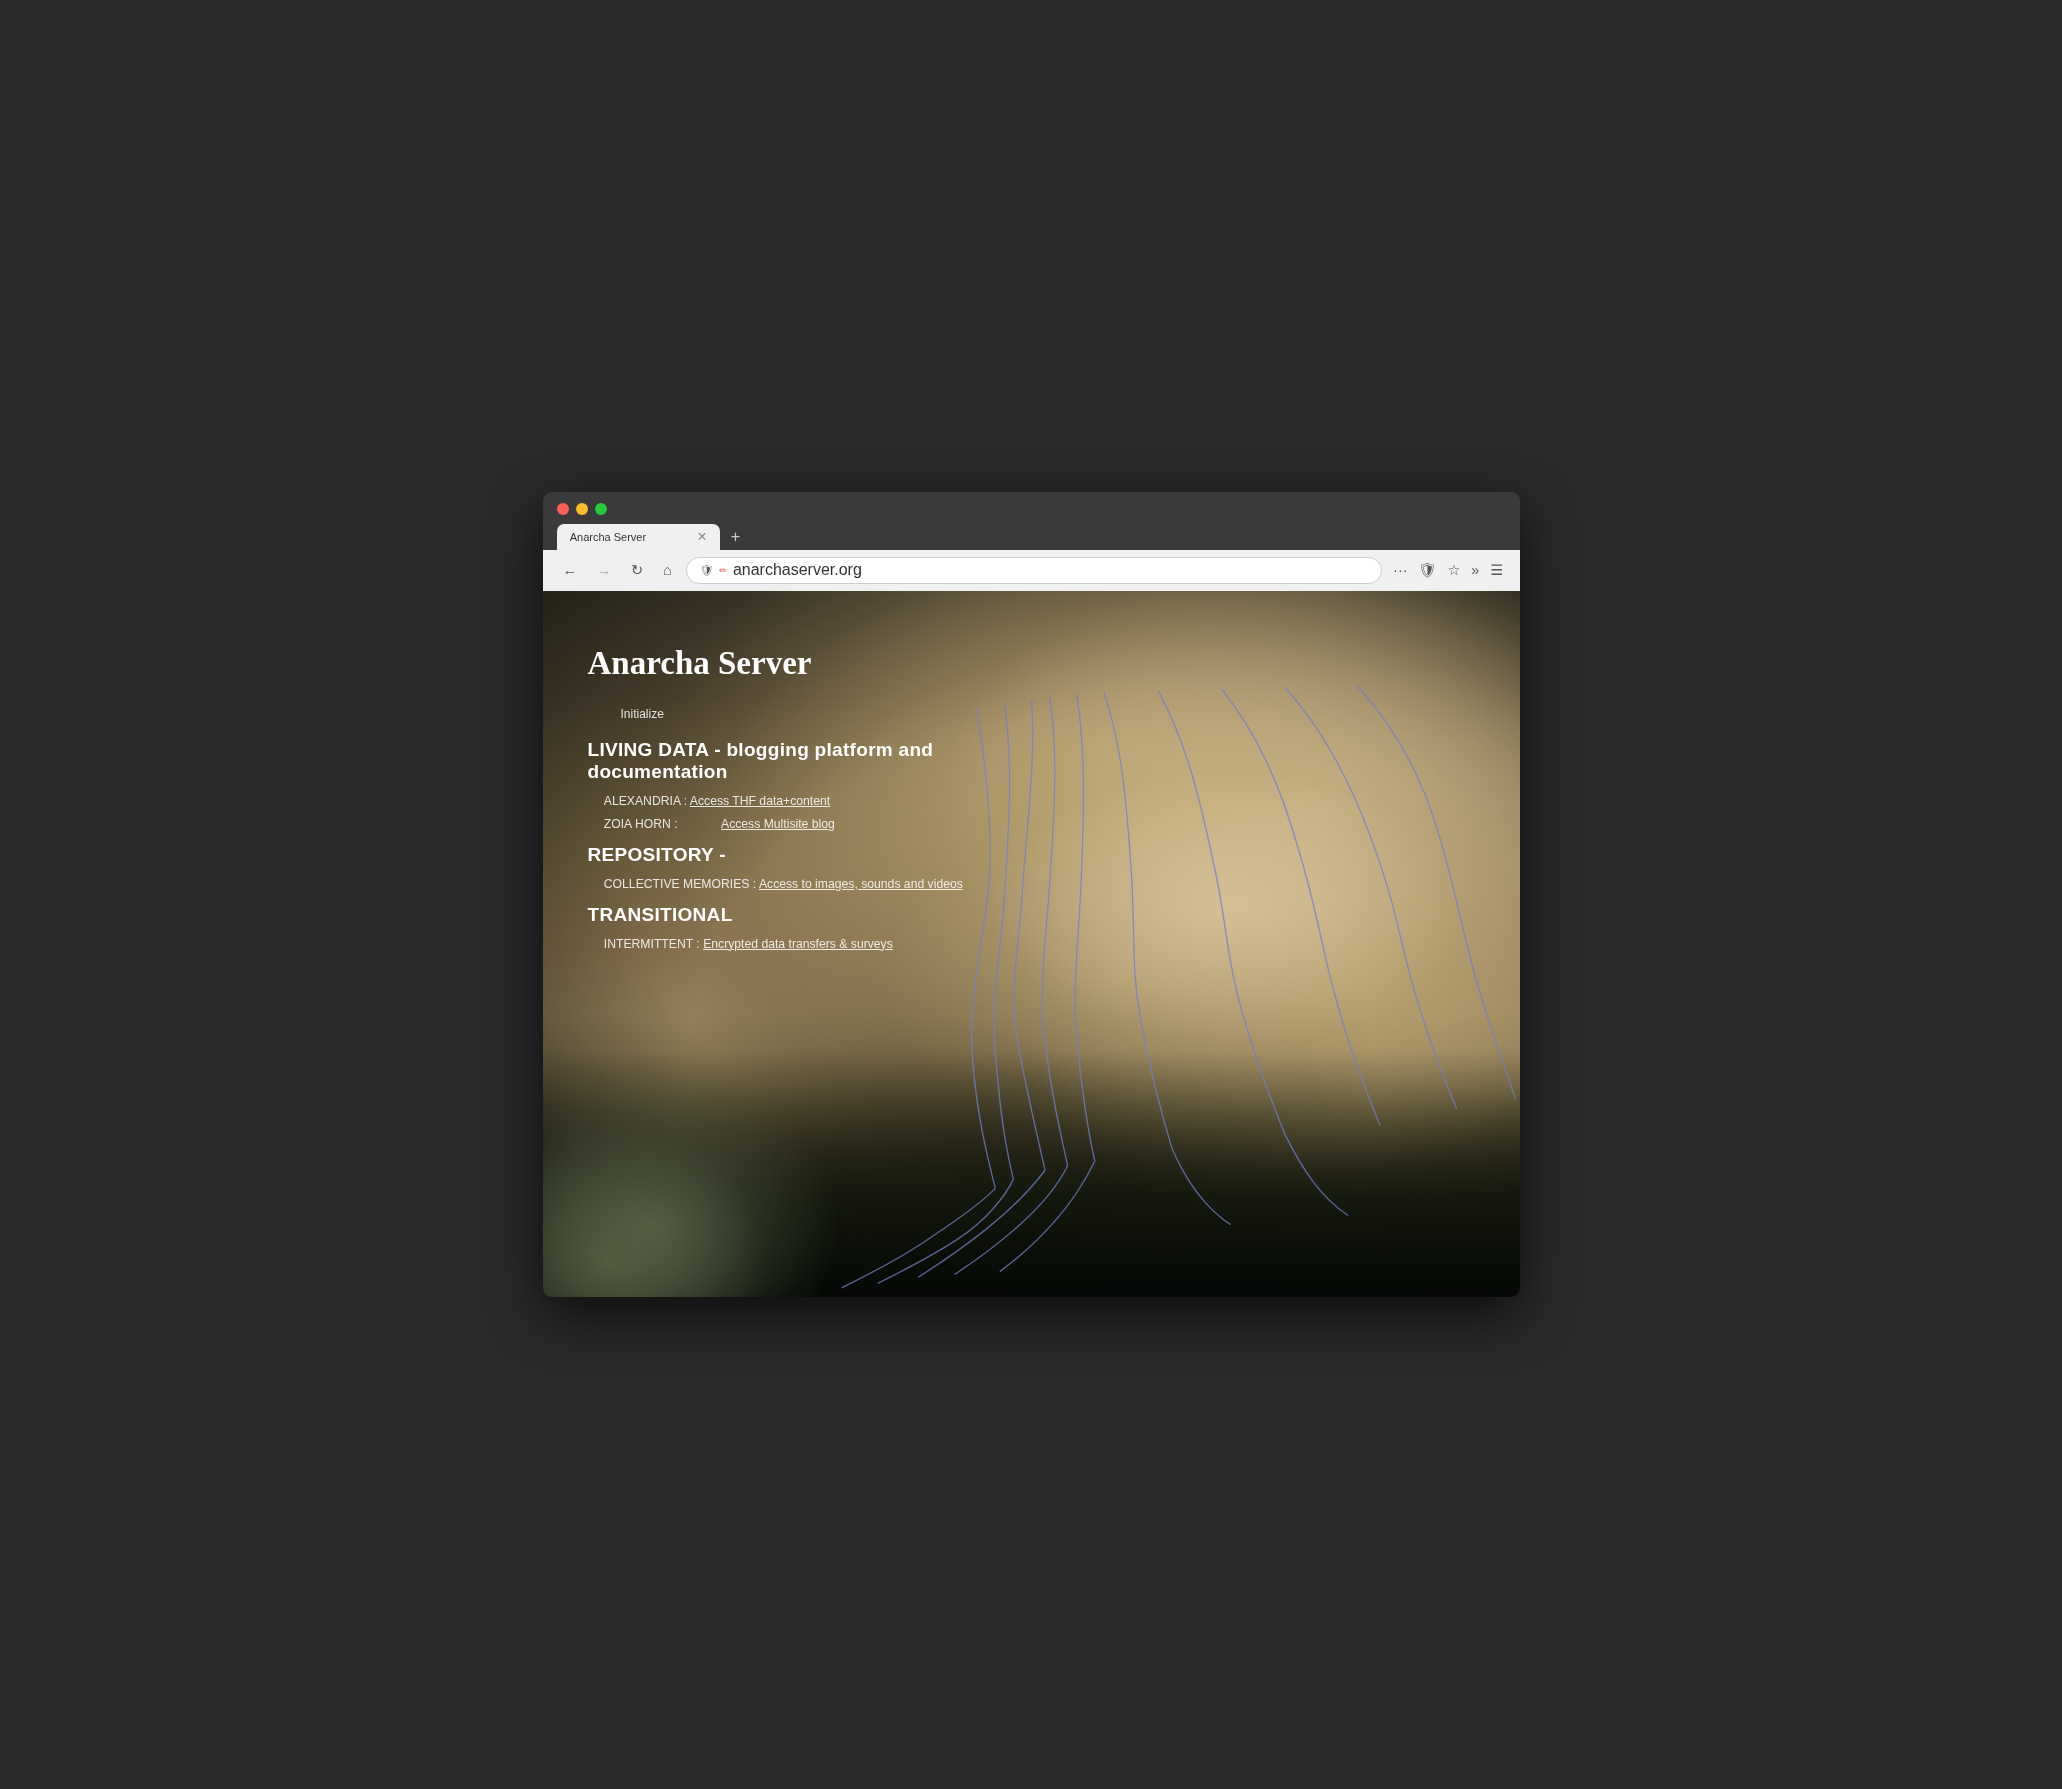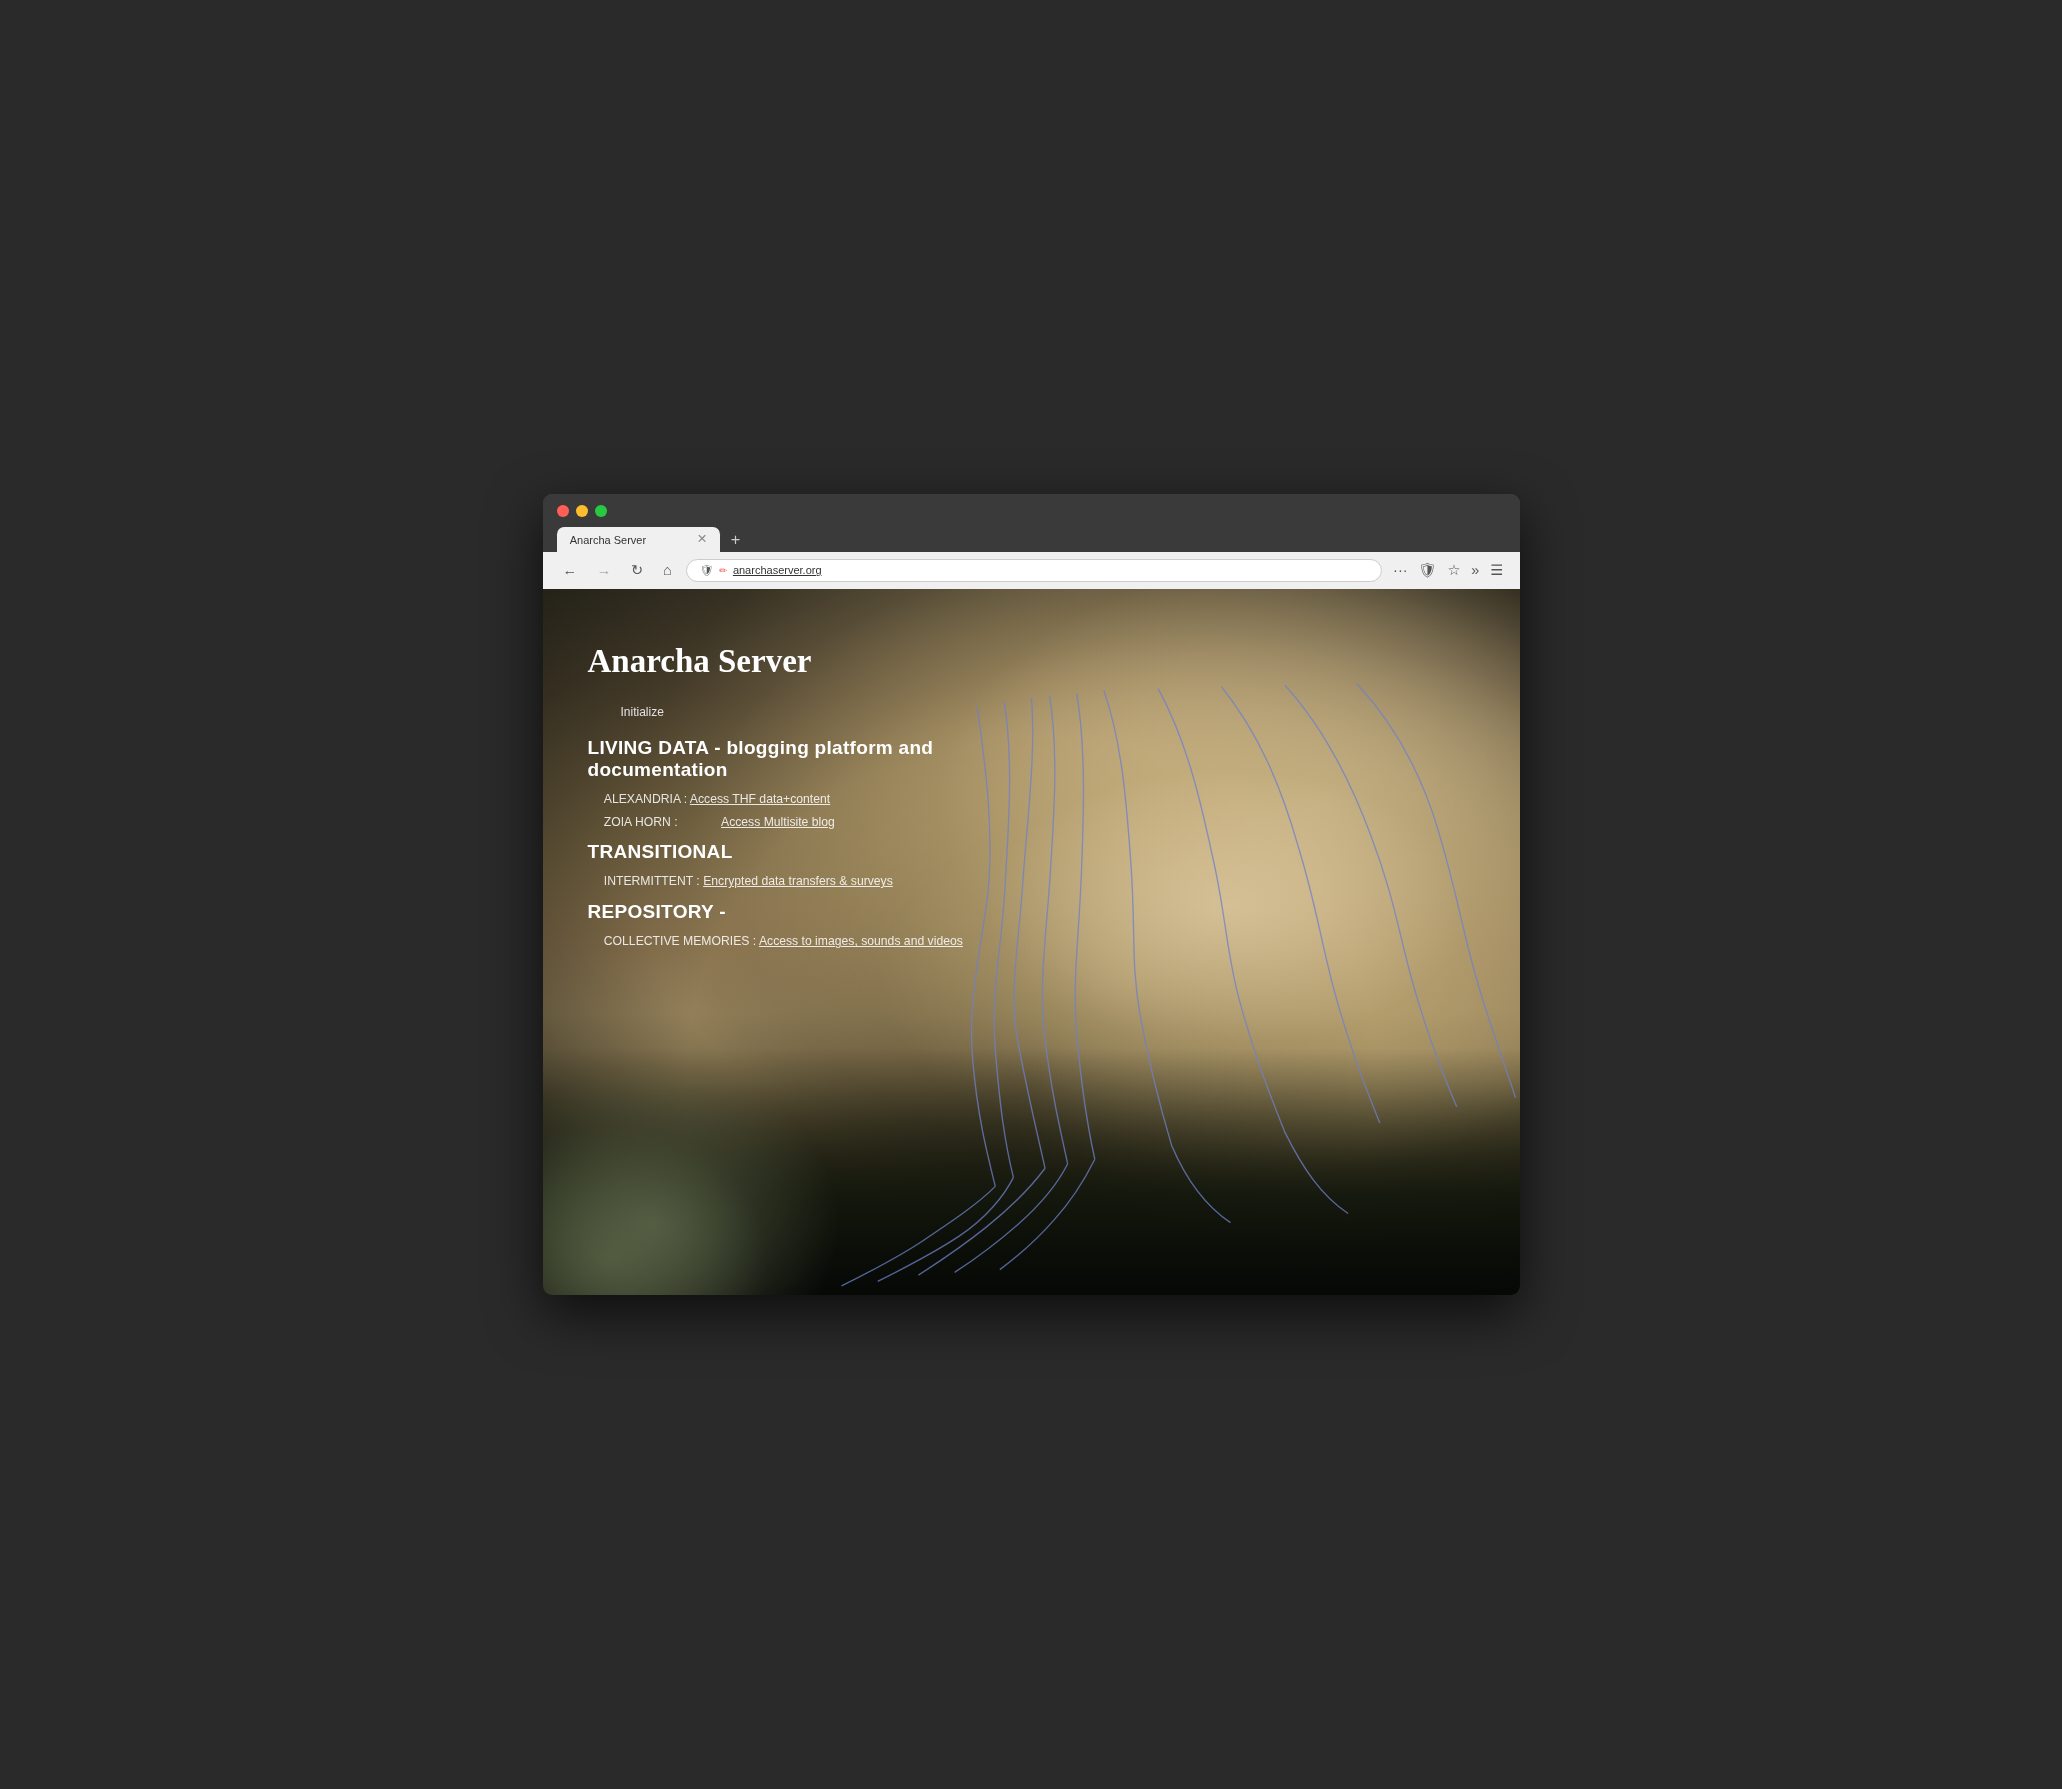"anarchaserver.org" .url-text { font-size: 11px -> 16px; text-decoration: underline -> none }
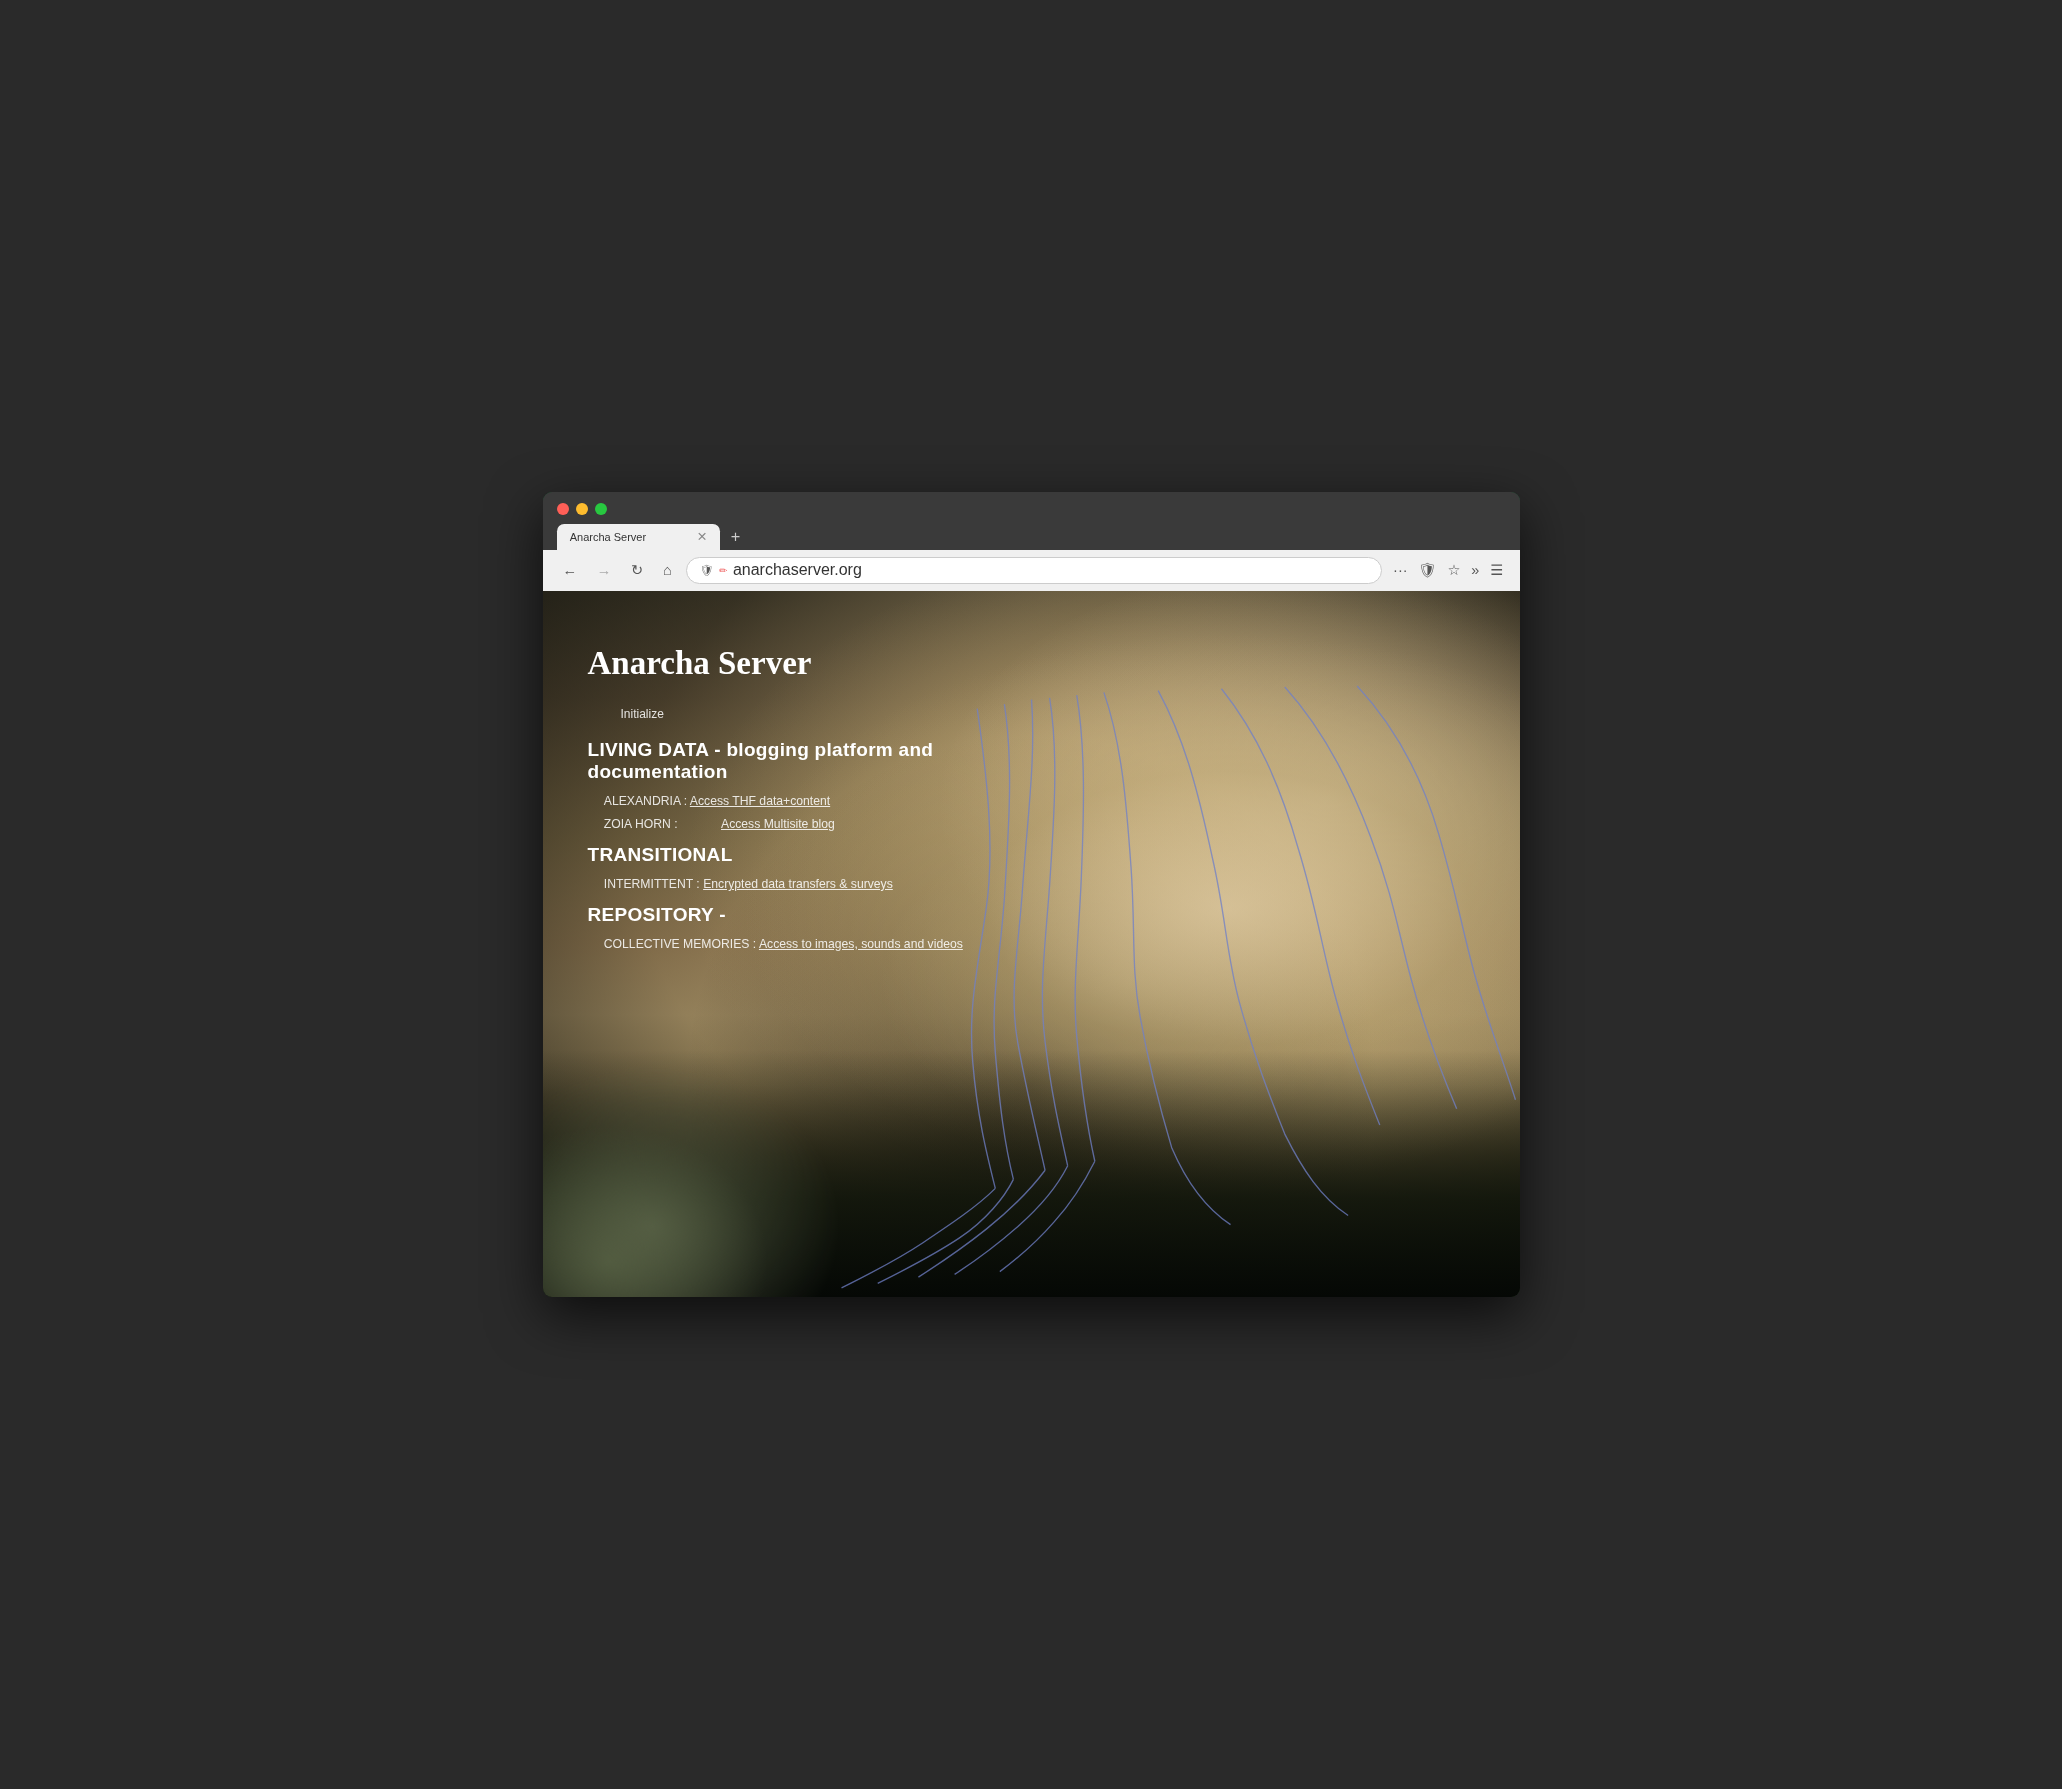"TRANSITIONAL" div.section-block { order: before "REPOSITORY -" -> after "REPOSITORY -" }
